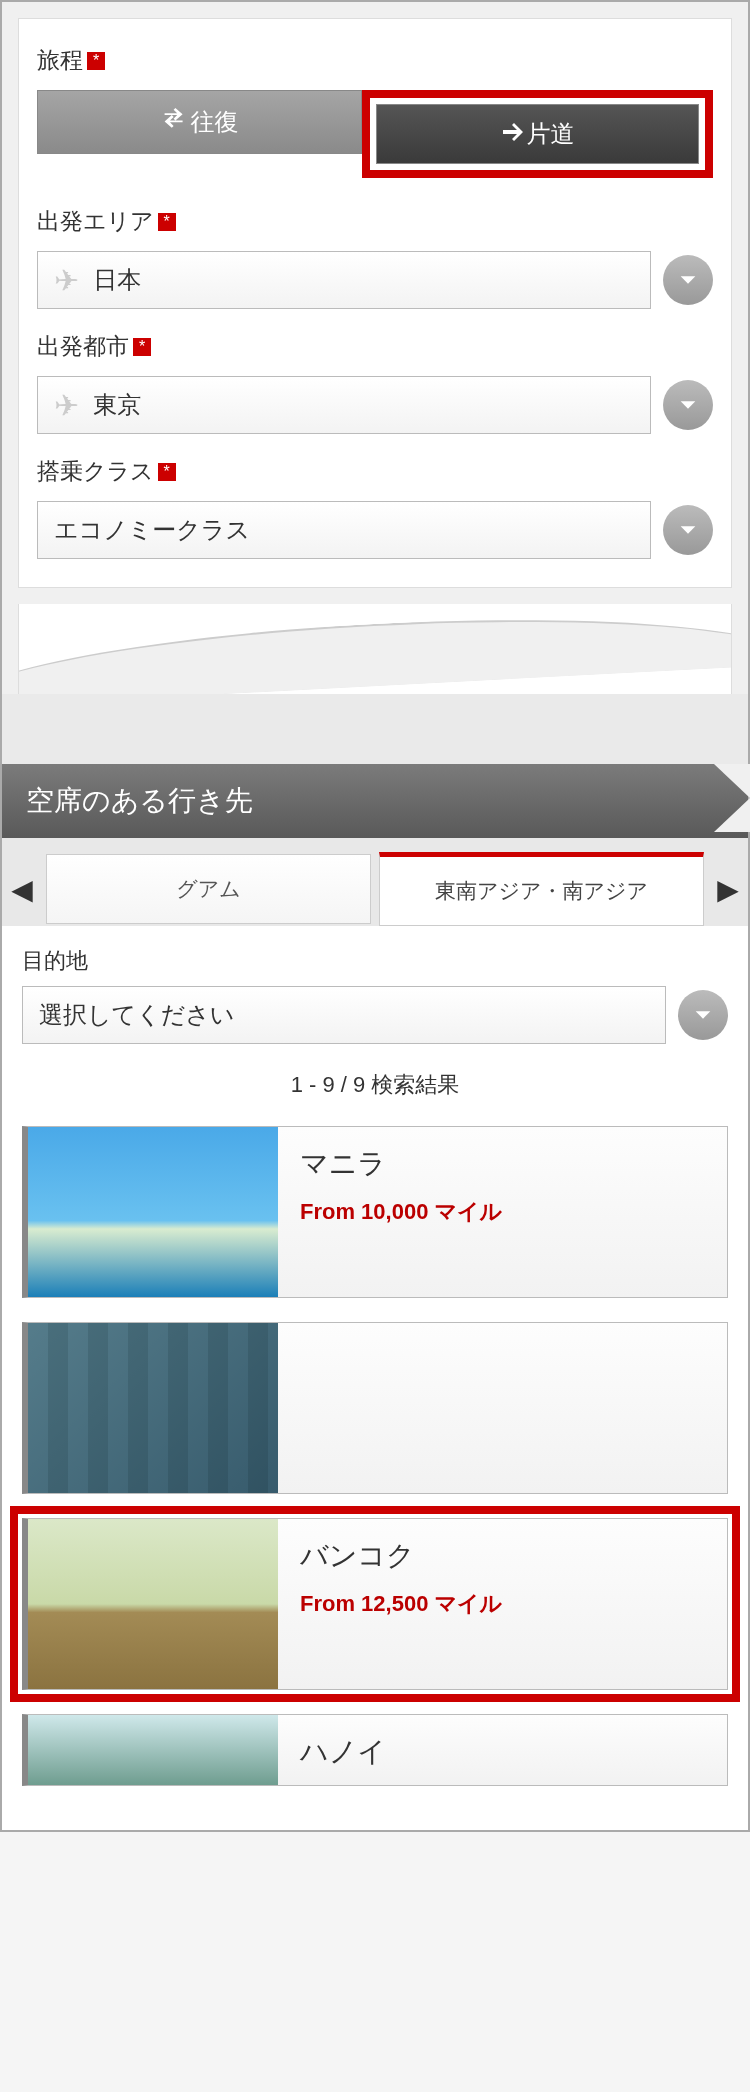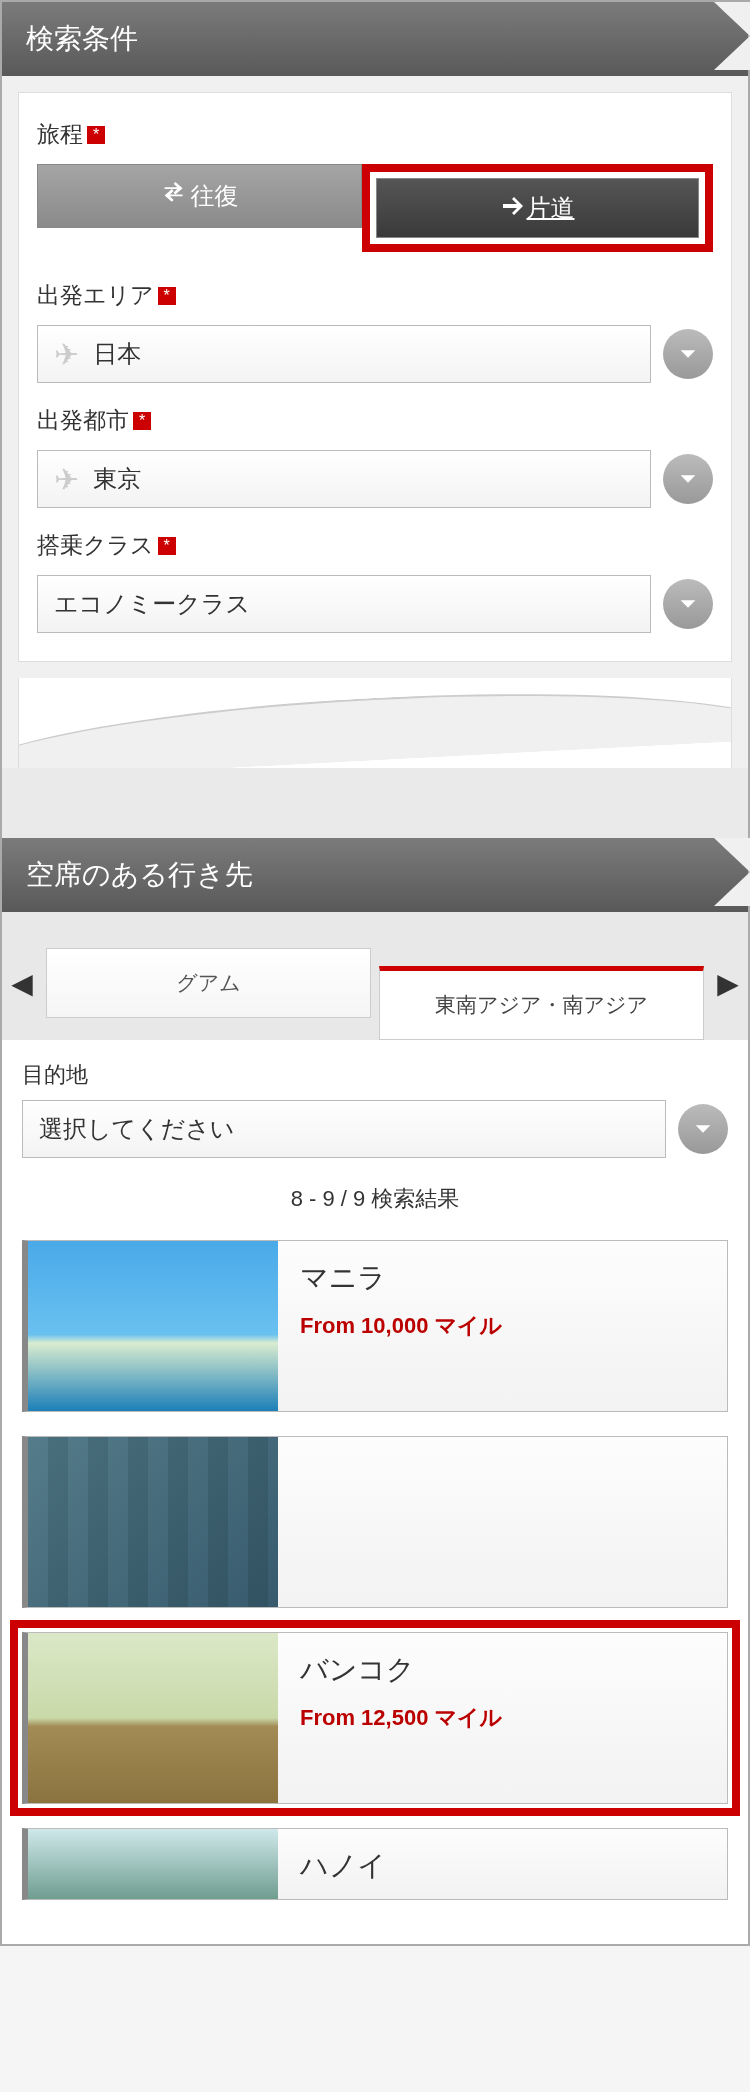"検索条件" div.section-header { html: <div> <span>検索条件</span> </div> -> none }
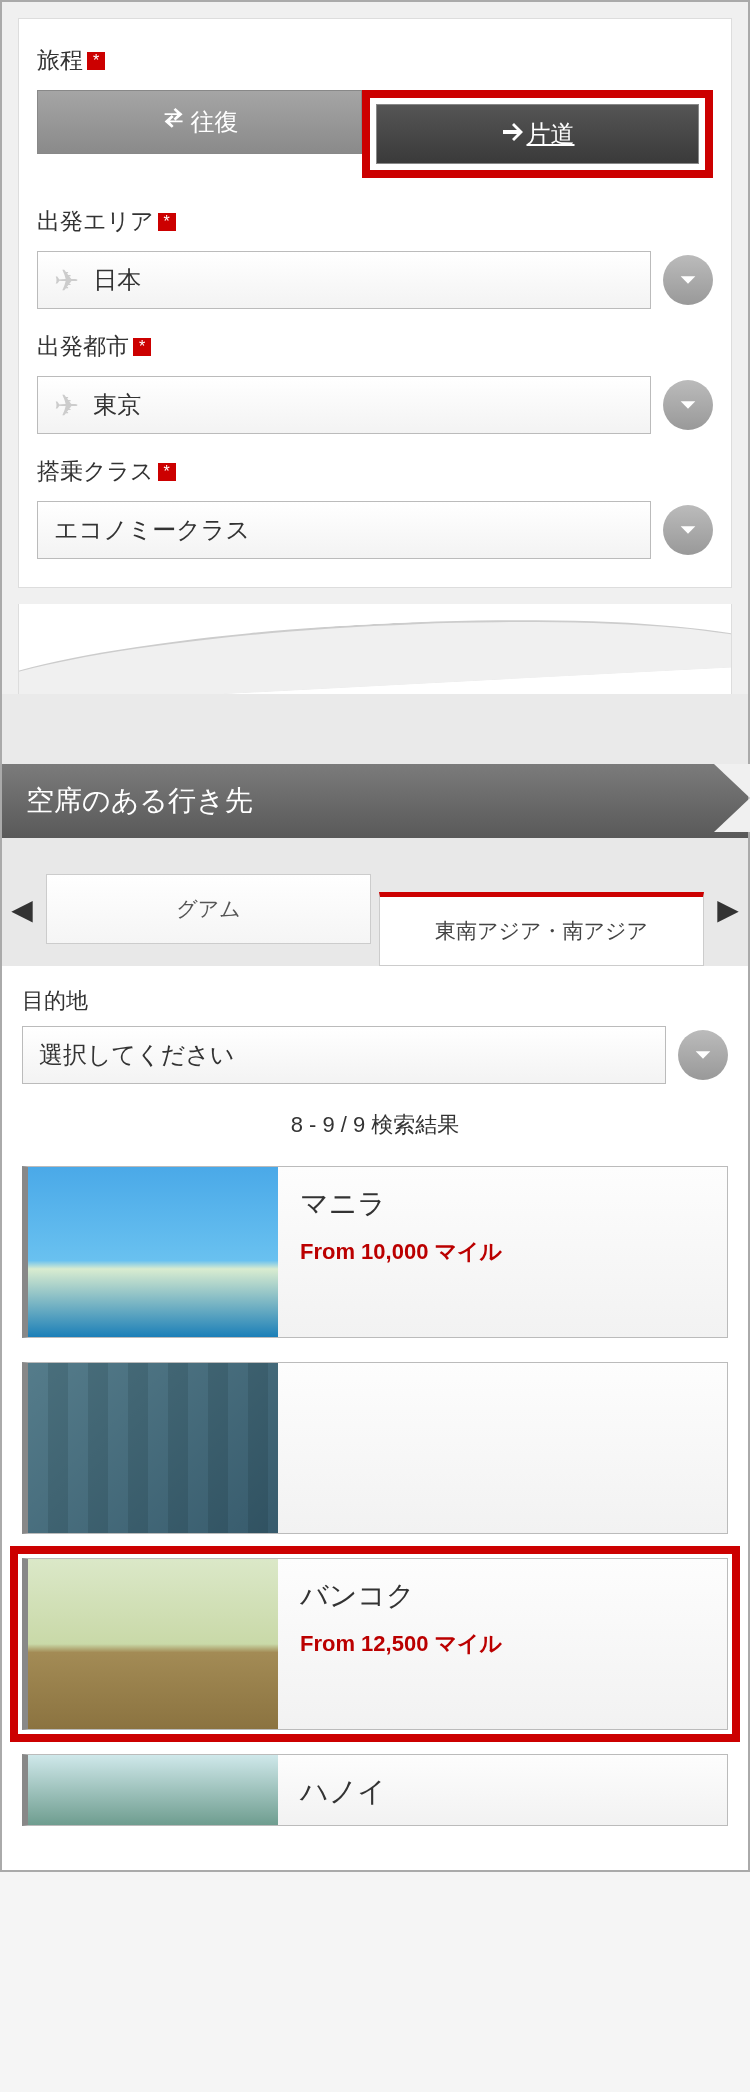"片道" div.trip-btn { text-decoration: underline -> none }
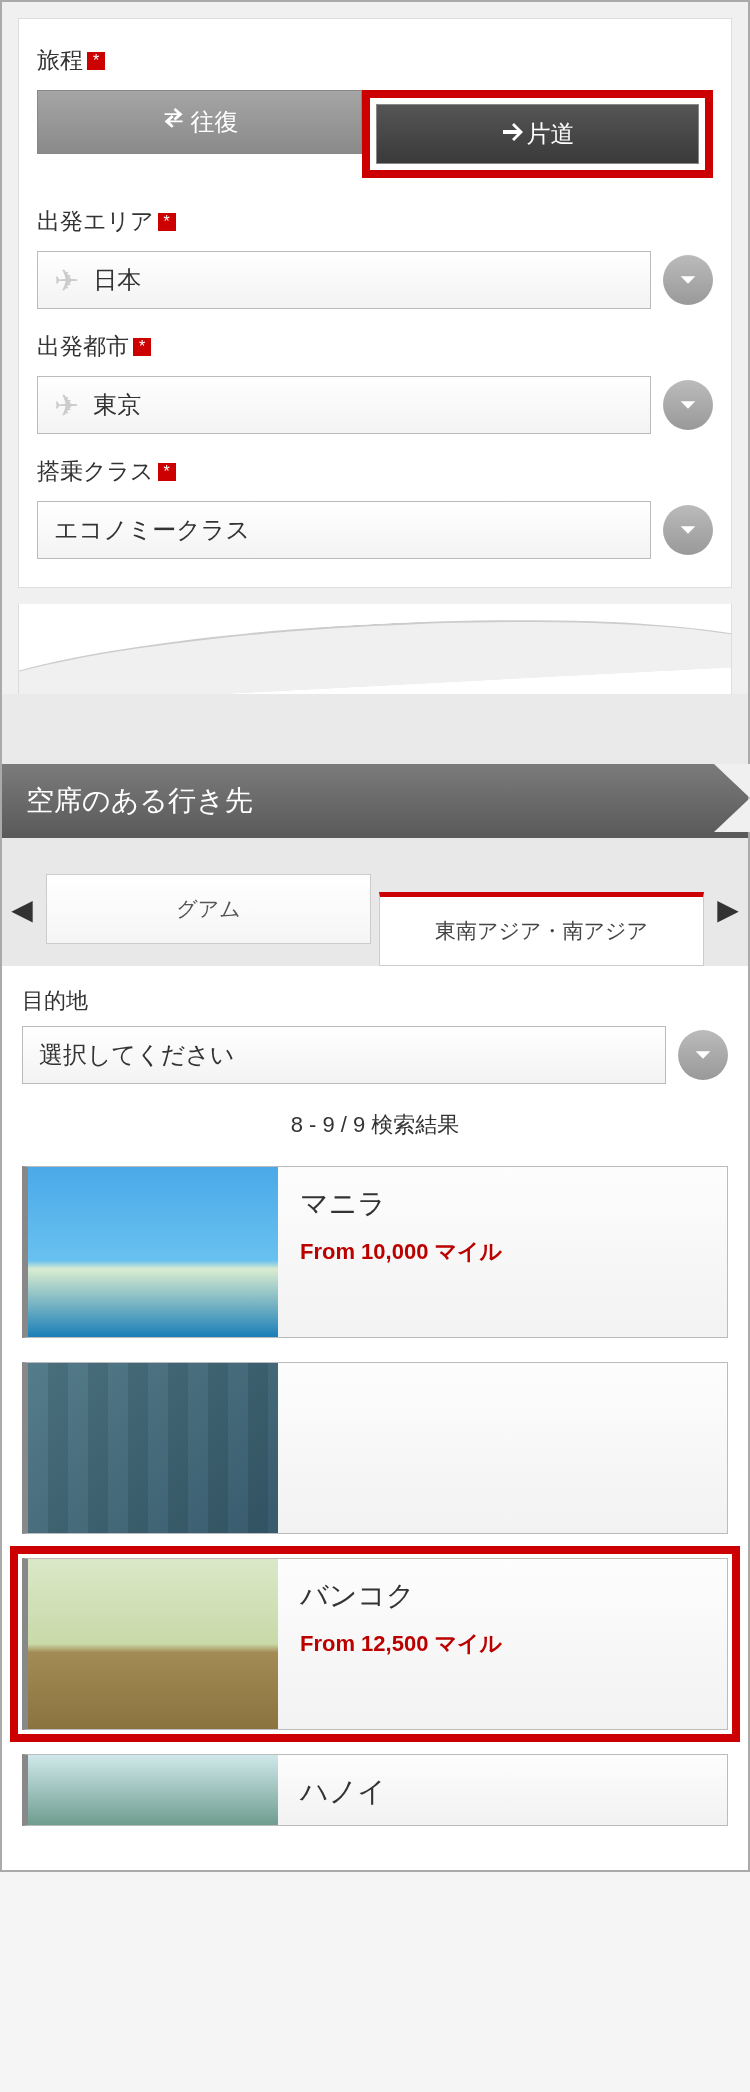"東南アジア・南アジア" .tab.active { margin-top: 40px -> none }
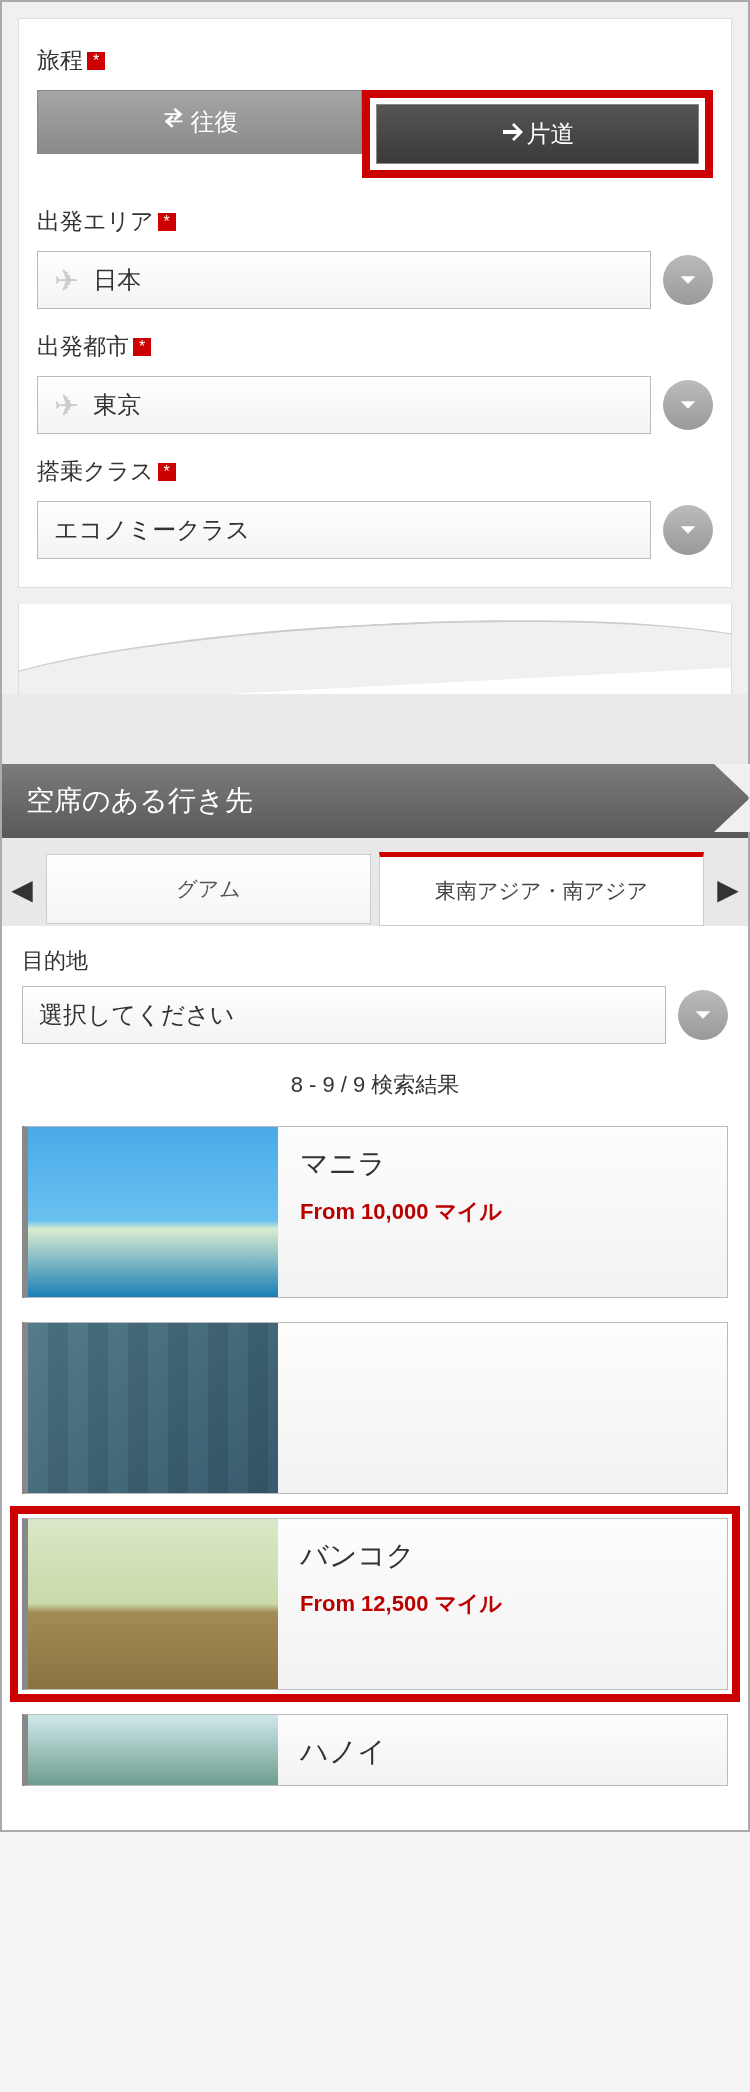"8 - 9 / 9" div.results-count { text: 8 -> 1 }
